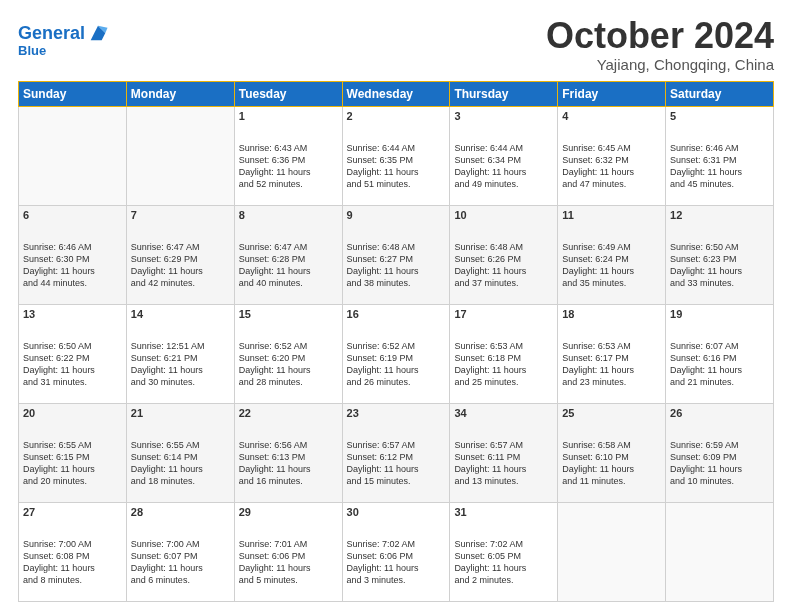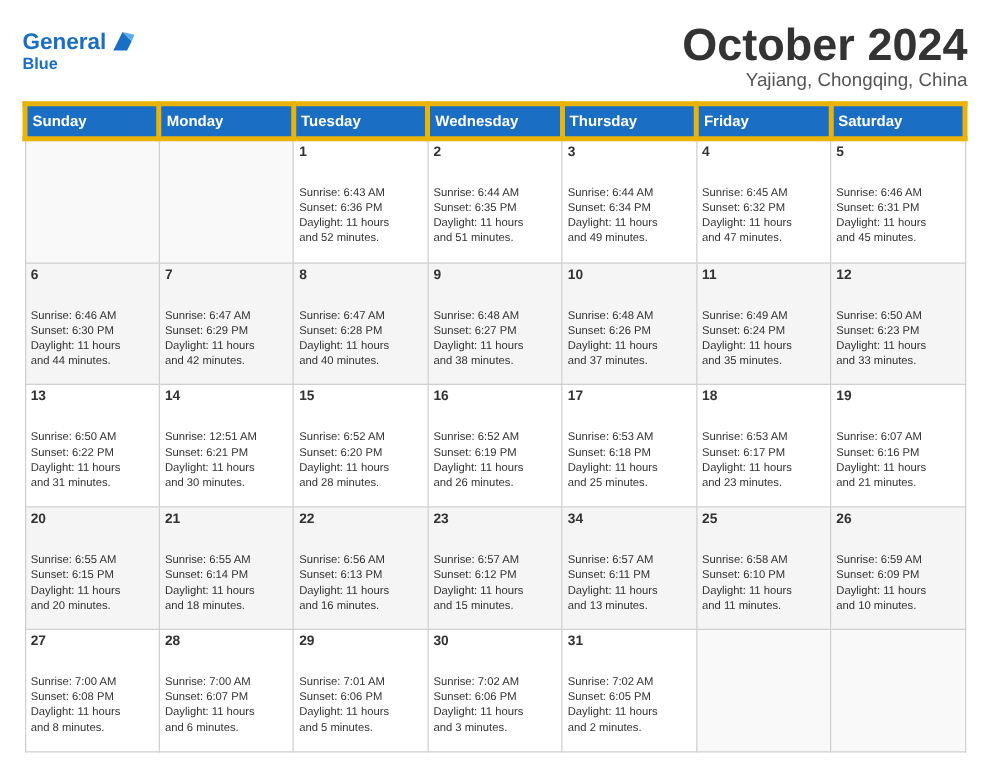"Sunday" .calendar th { border: 4px solid #eab308 -> 1px solid #eab308 }
